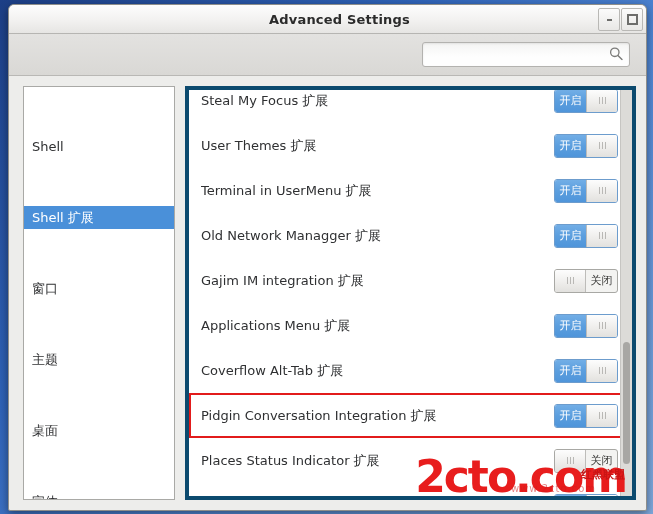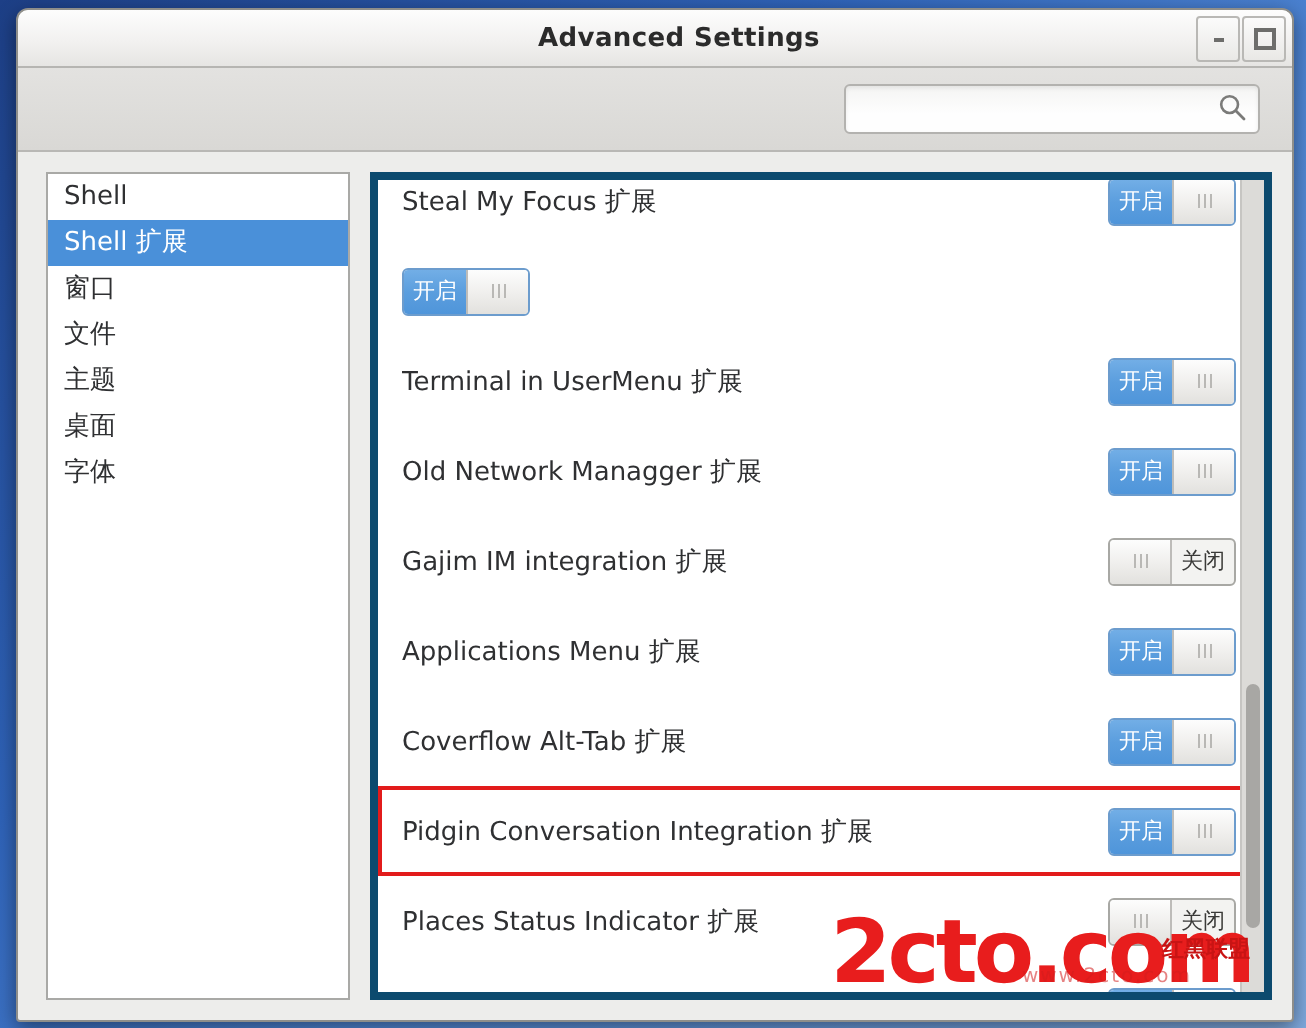"Shell" .side-item { margin-top: none -> 48px }
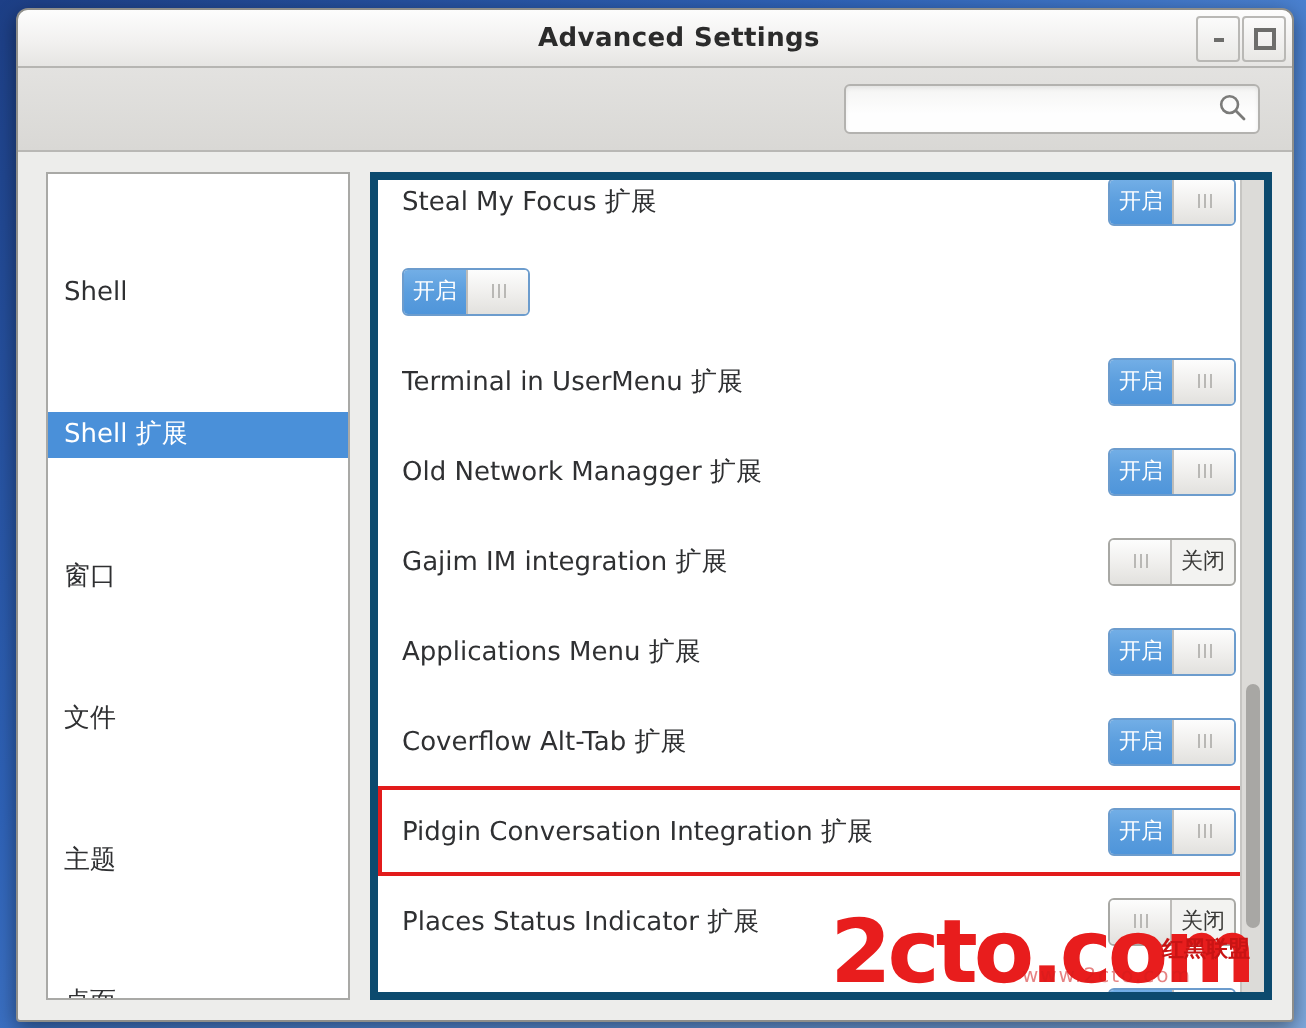"User Themes 扩展" div.ext-label { html: none -> <div>User Themes 扩展</div> }
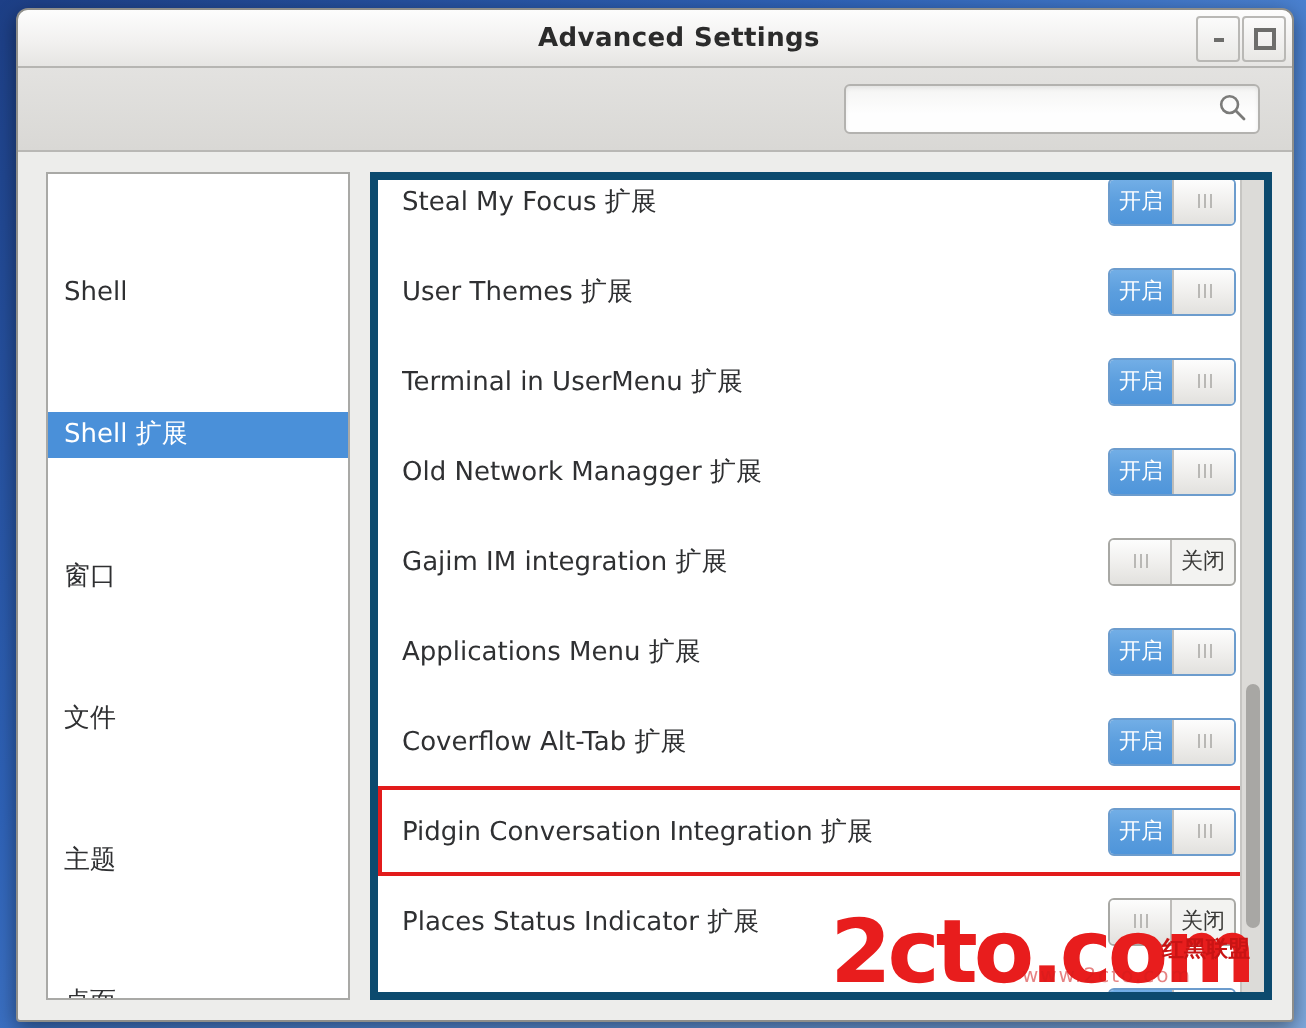"文件" div.side-item { html: <div><span>文件</span></div> -> none }
